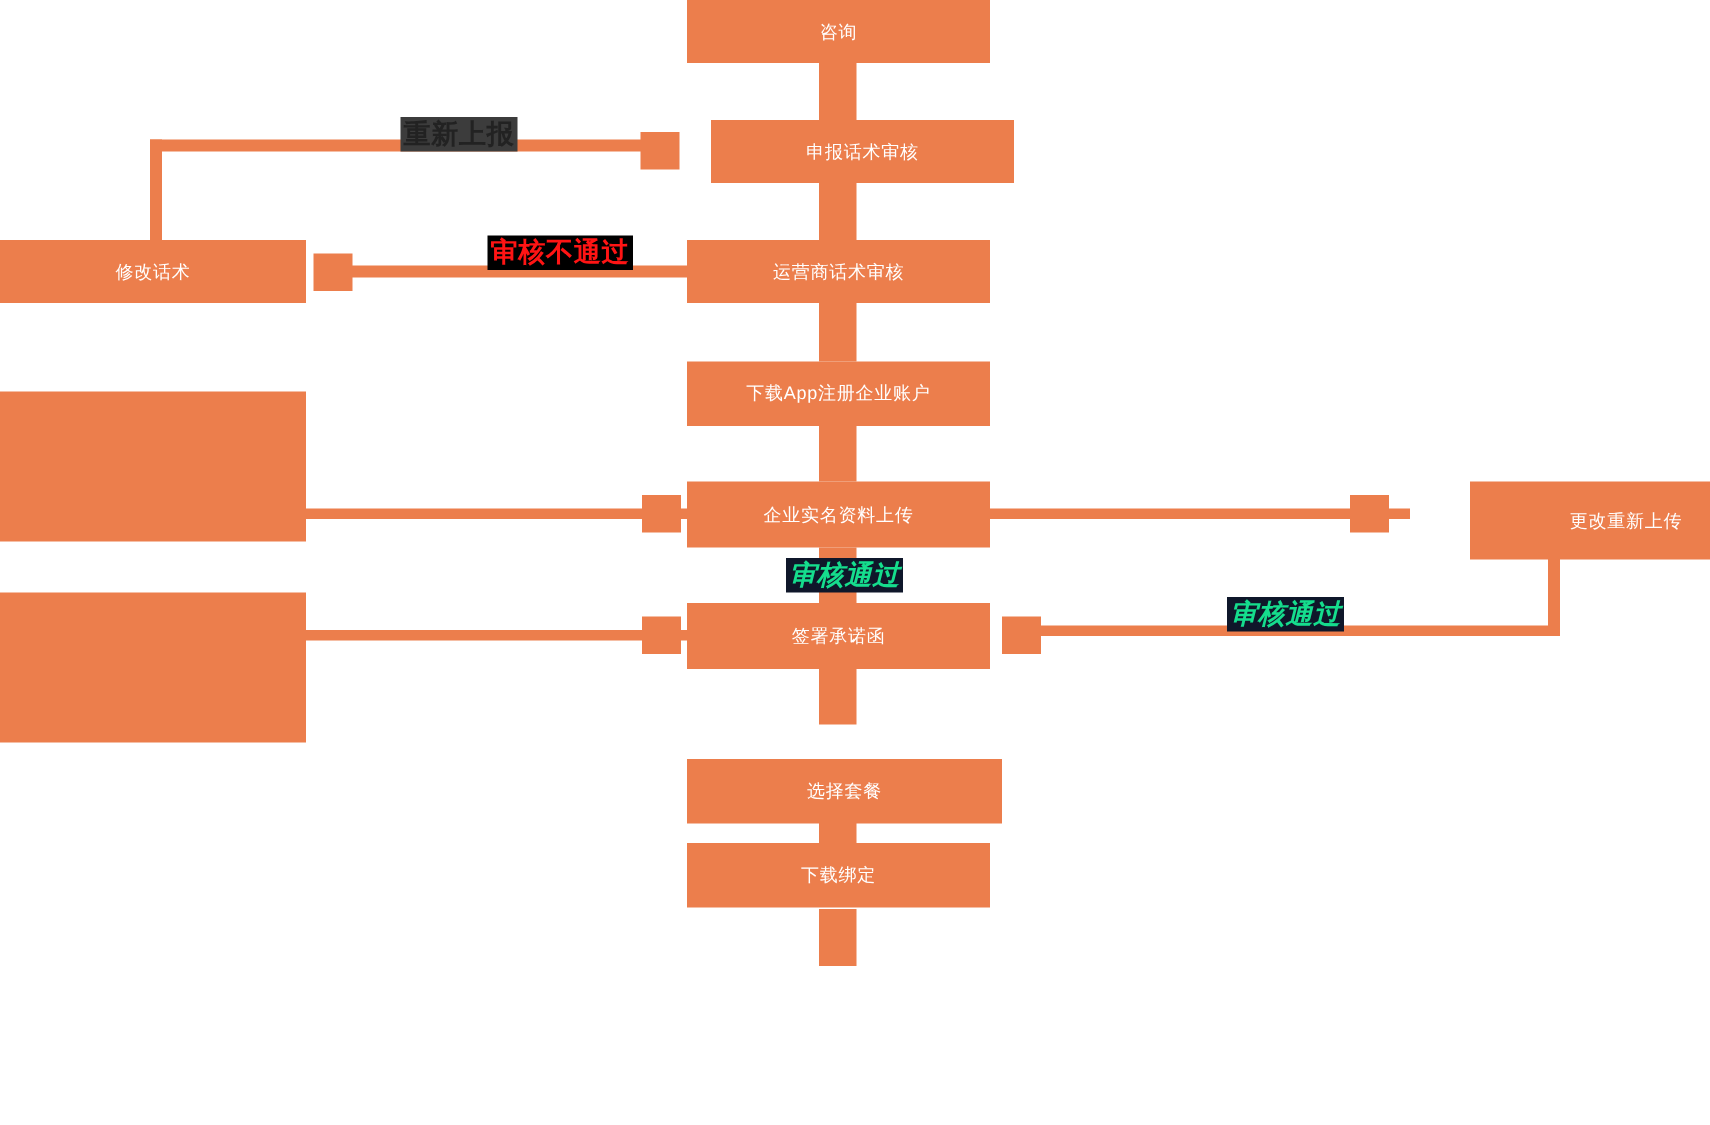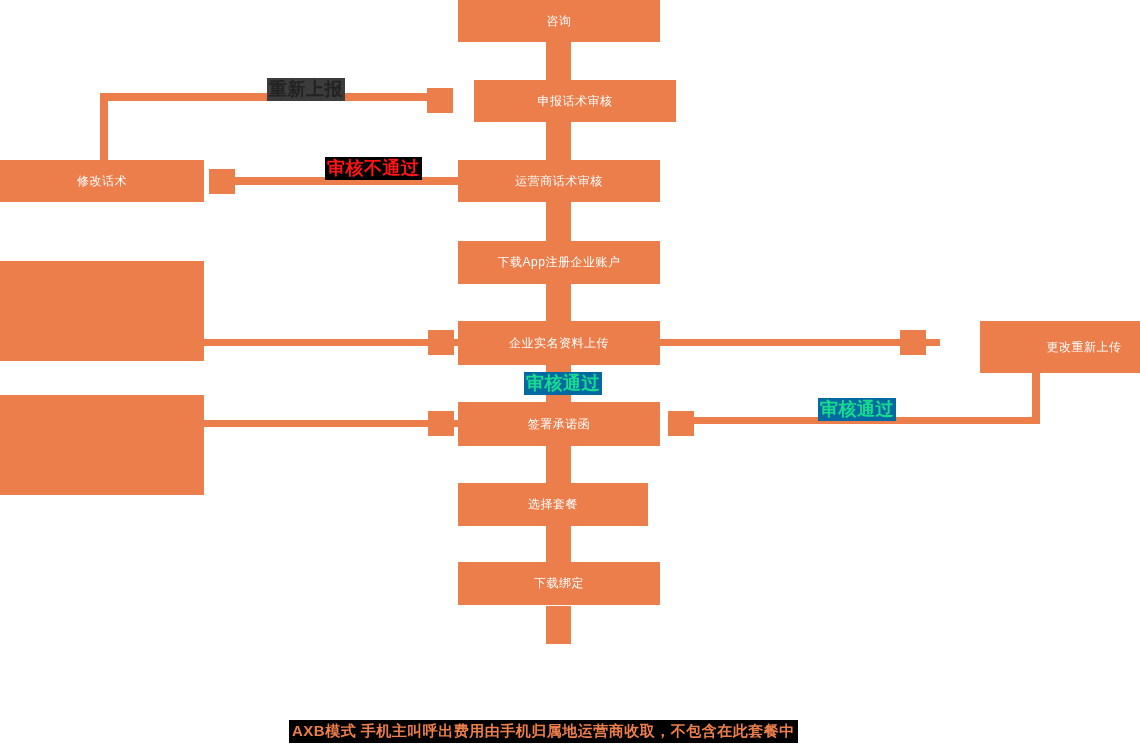"审核通过" .lbl-green { background: #0369a1 -> #0f172a; font-style: none -> italic }
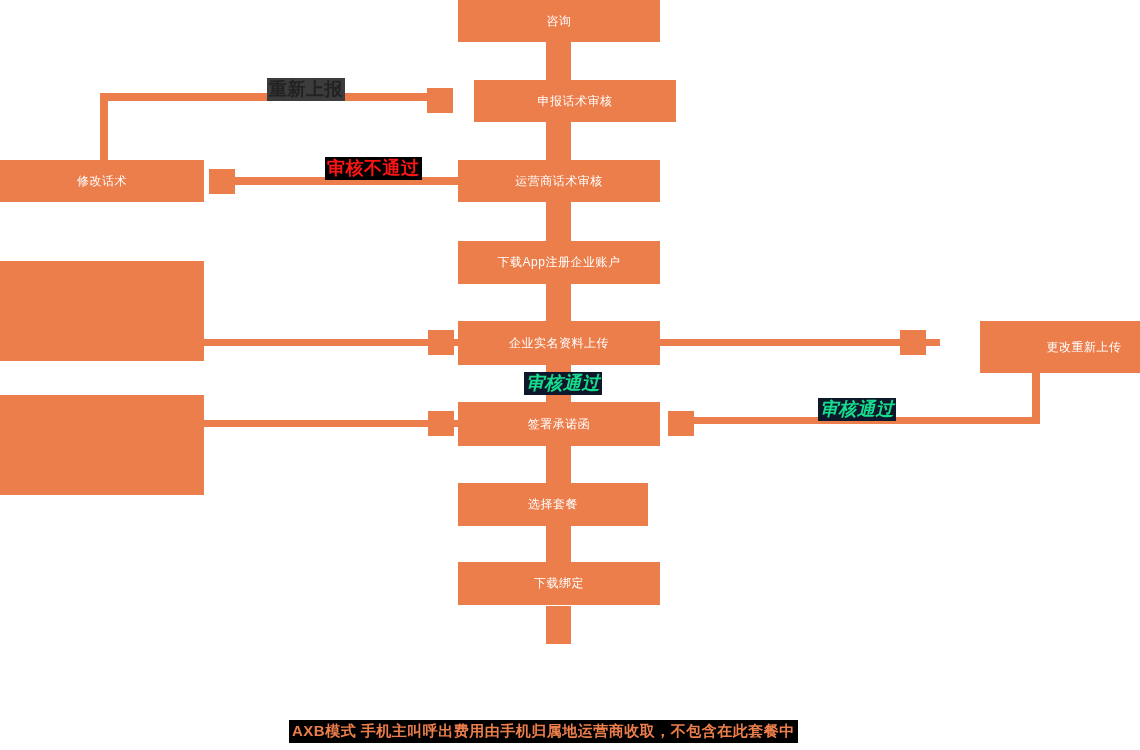"选择套餐" div.node { top: 483px -> 506px; width: 190px -> 210px }
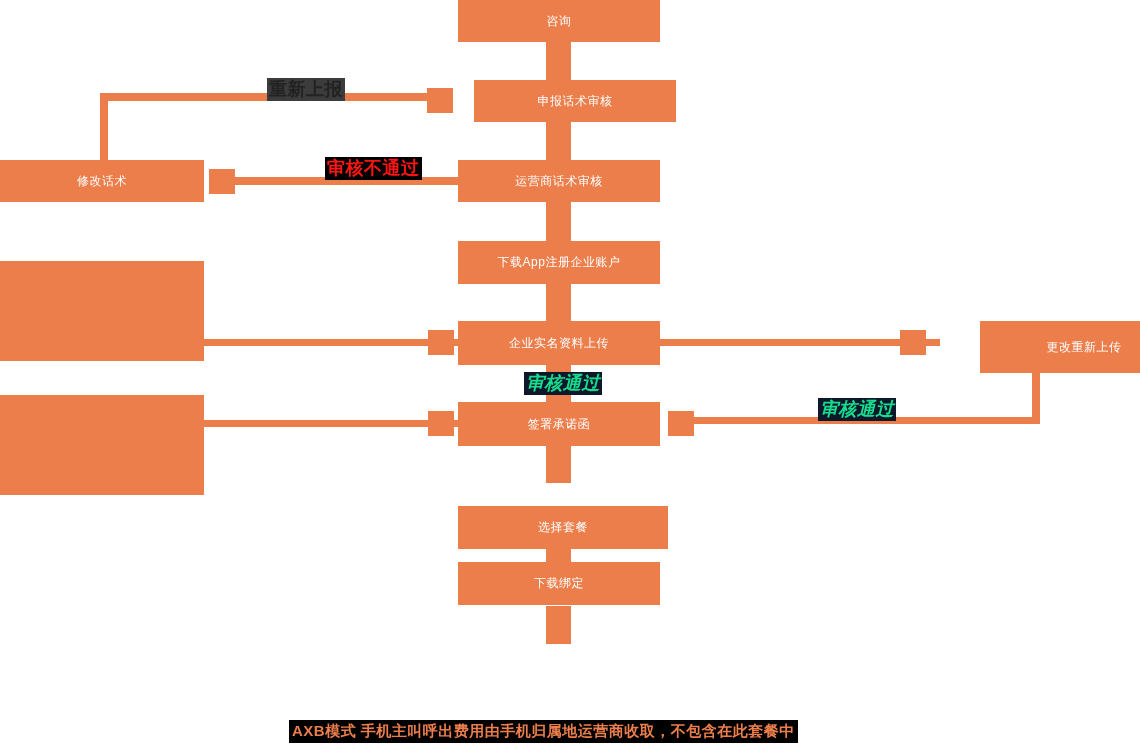"AXB模式 手机主叫呼出费用由手机归属地运营商收取，不包含在此套餐中" div.caption { html: <div>AXB模式 手机主叫呼出费用由手机归属地运营商收取，不包含在此套餐中</div> -> none }
